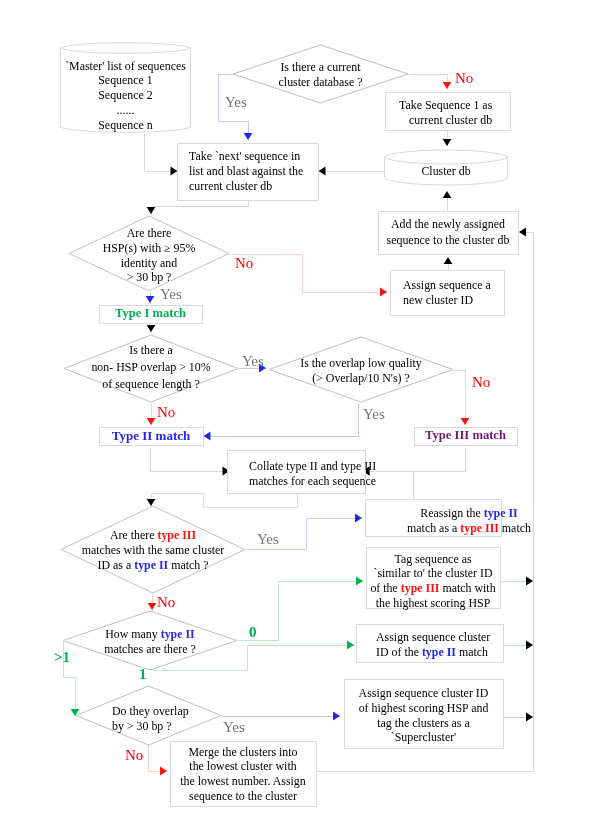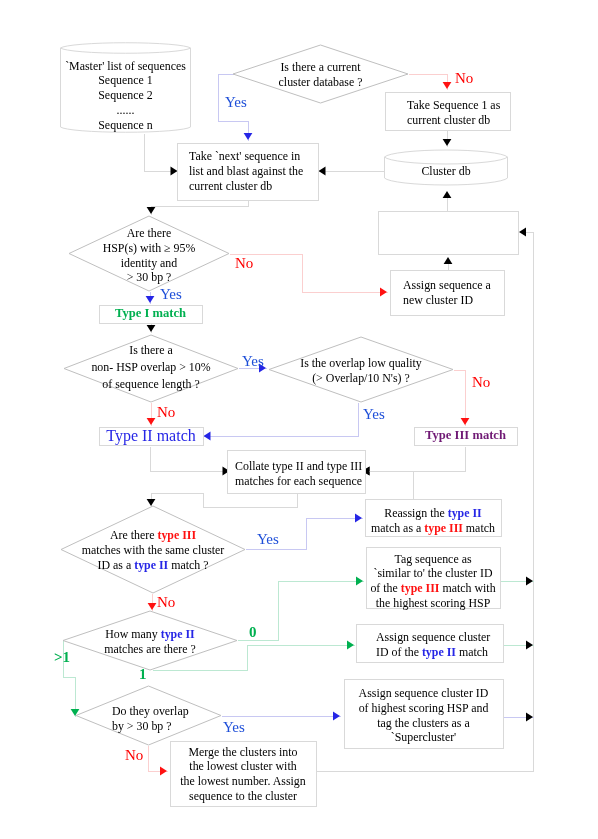"Yes" .blue { color: #1d4ed8 -> #737373 }
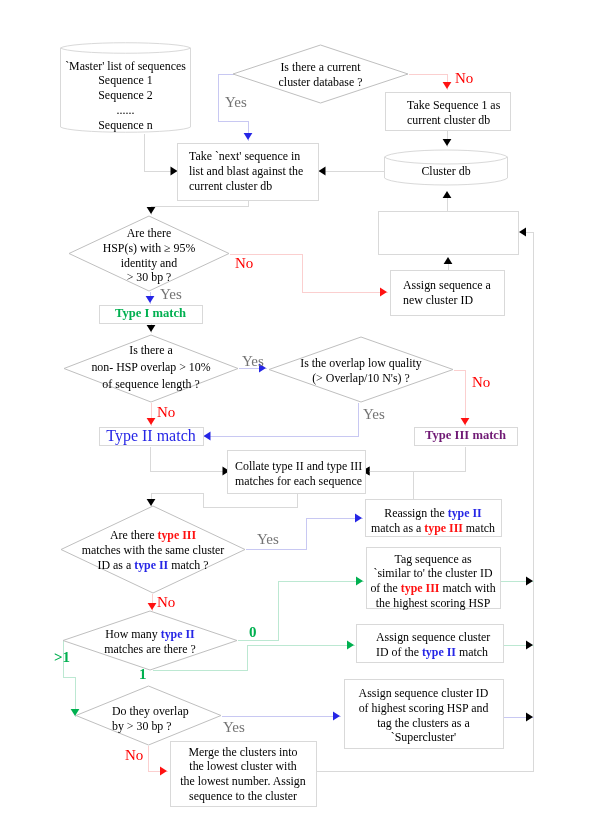"Take Sequence 1 as" div.txt { padding-left: 22px -> 14px; text-align: left -> right }
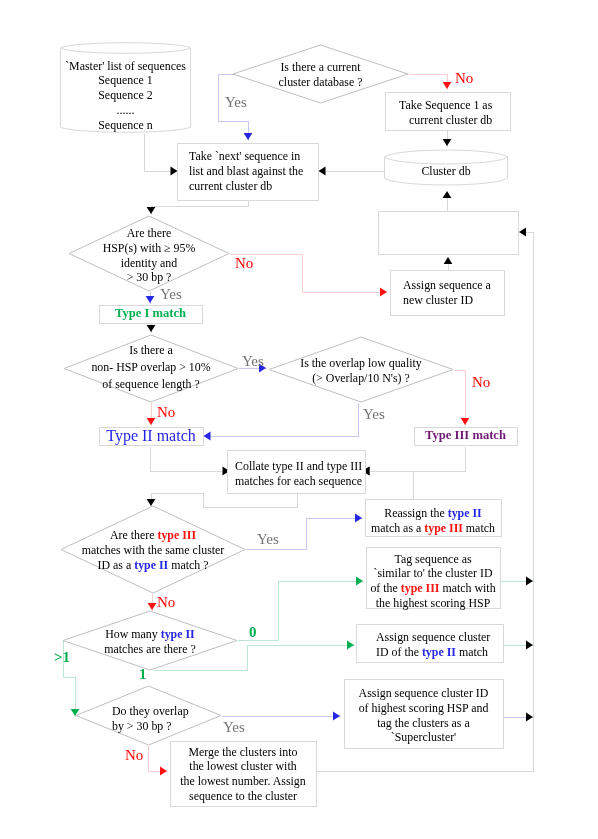"Add the newly assigned" div.node { html: none -> <div> <div>Add the newly assigned<br>sequence to the cluster db</div> </div> }
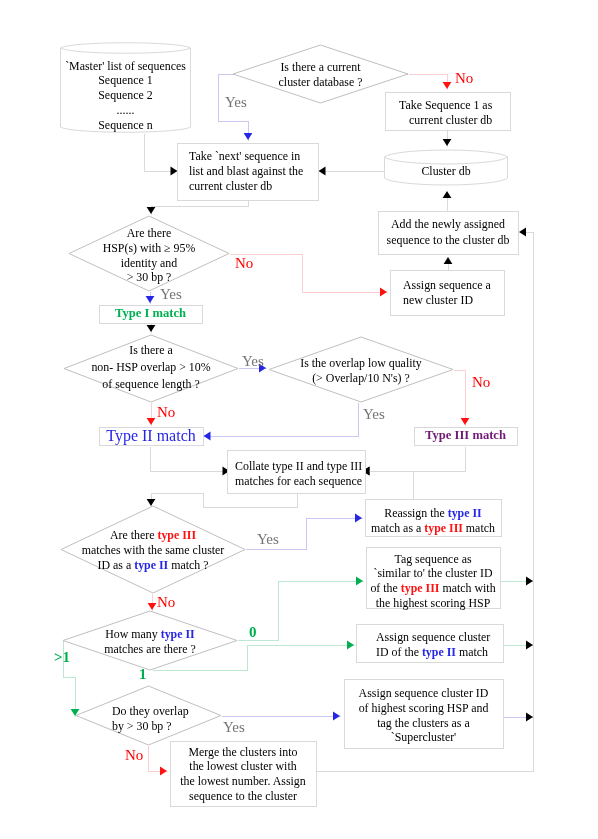"Type II match" div.txt { font-size: 16px -> 13px; font-weight: normal -> bold }
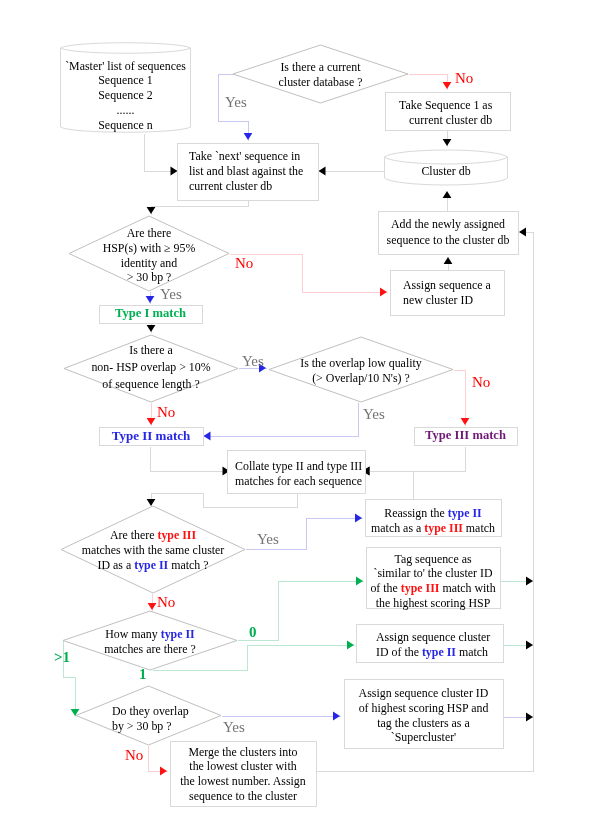"Collate type II and type" div.txt { margin-left: none -> 14px; text-align: right -> center }
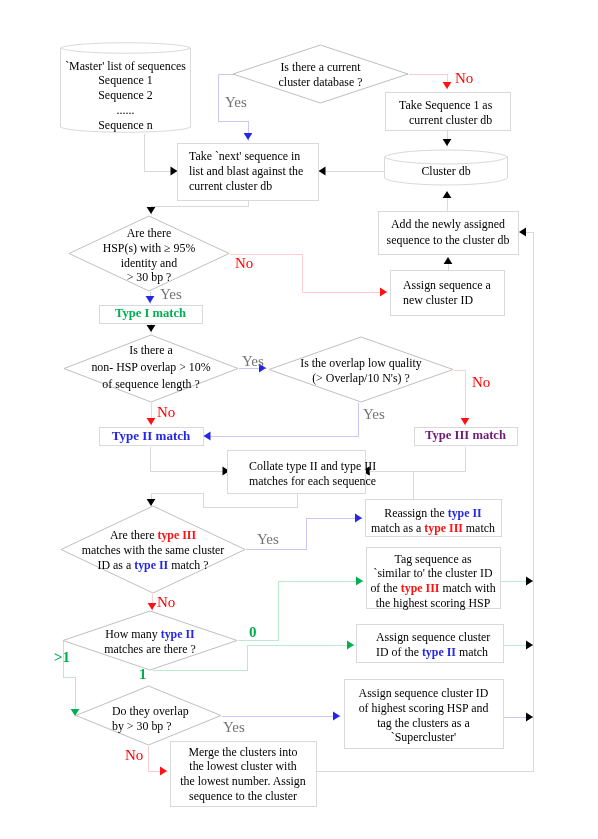"Reassign the type II" div.node { padding-left: none -> 36px }
